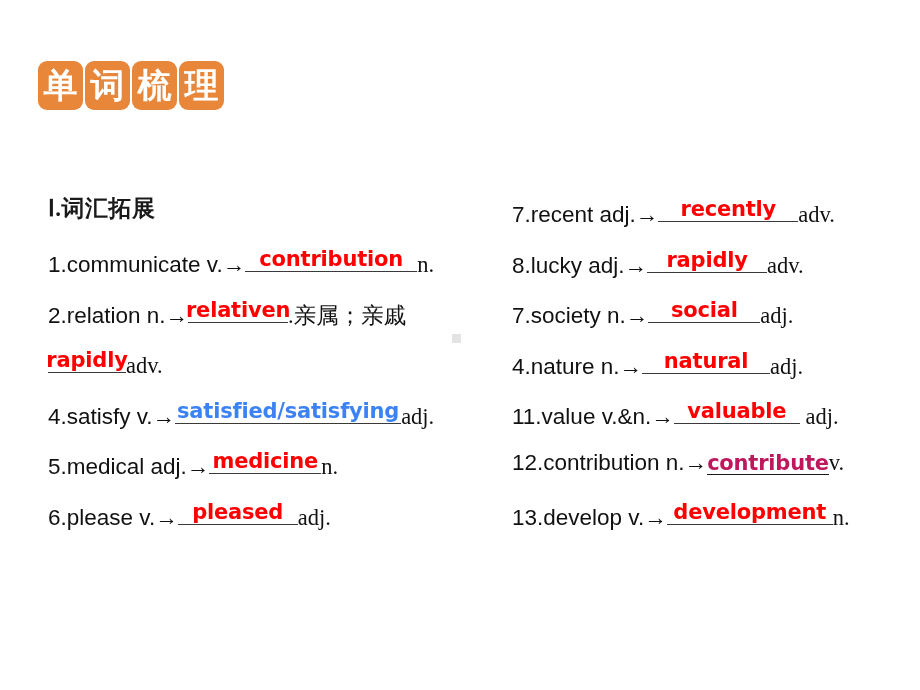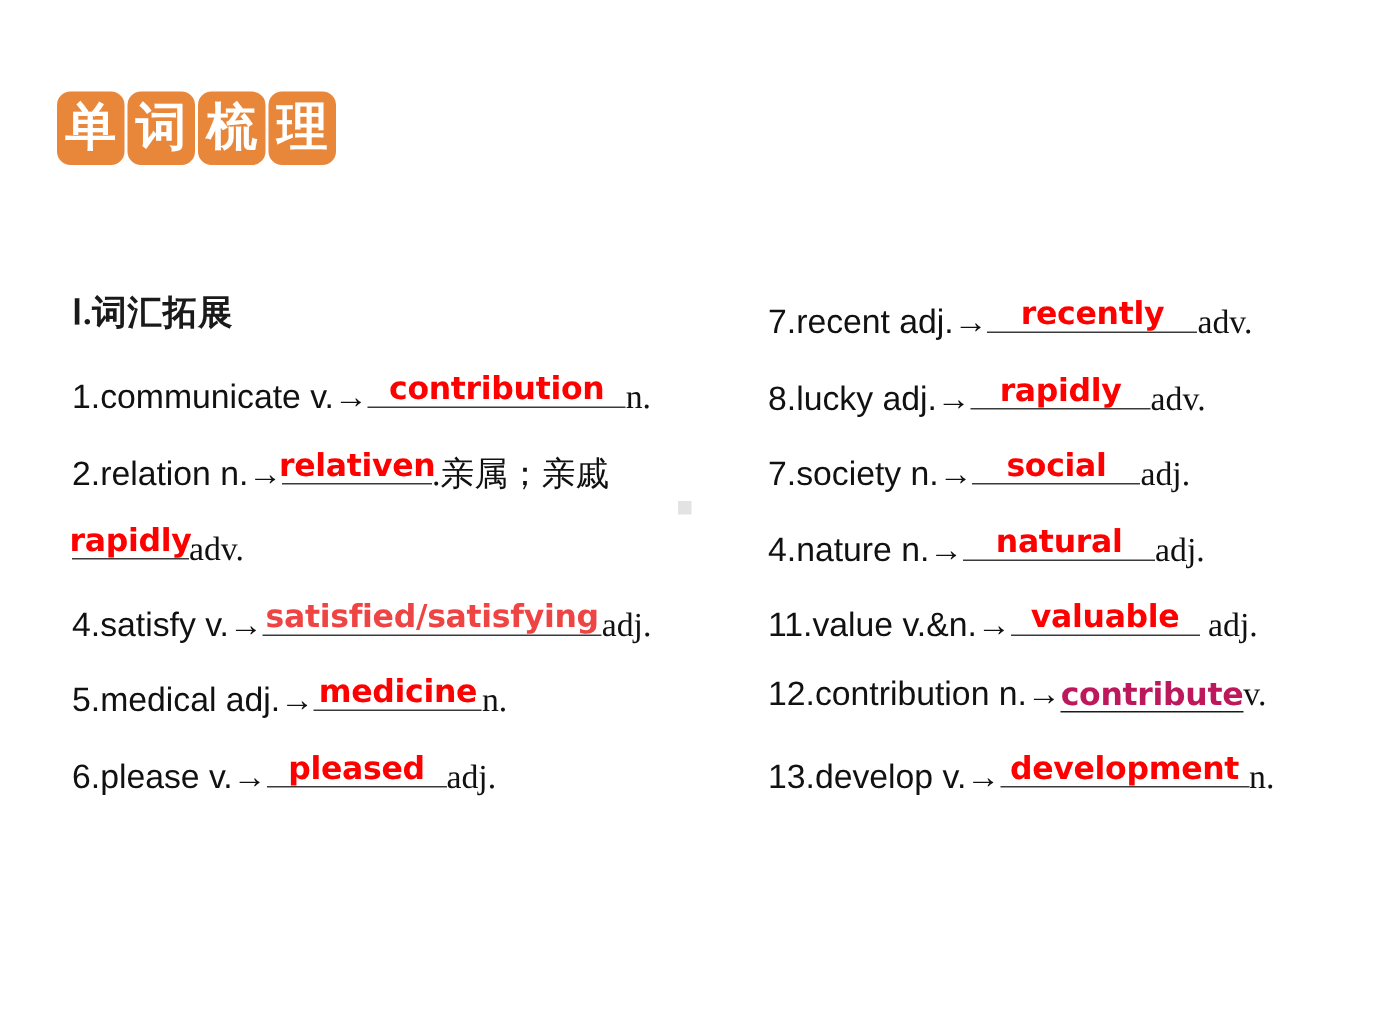"satisfied/satisfying" span.answer { color: #ef4444 -> #3b82f6 }
